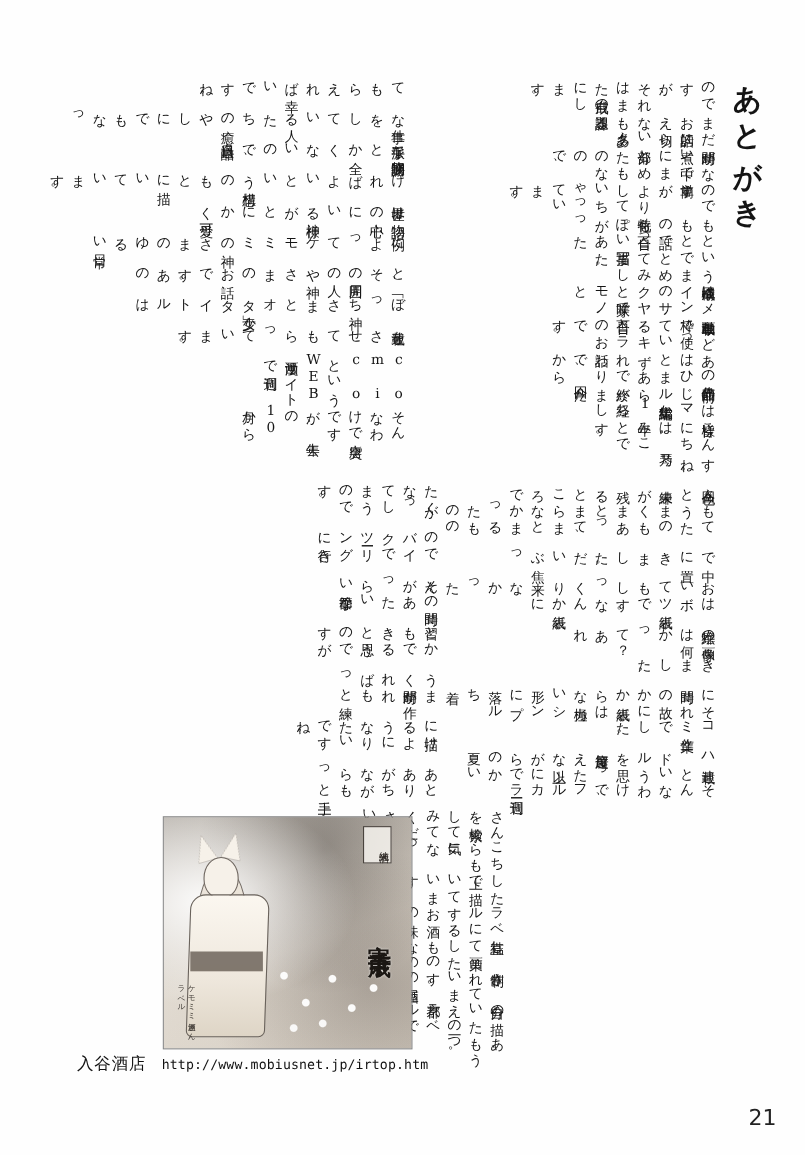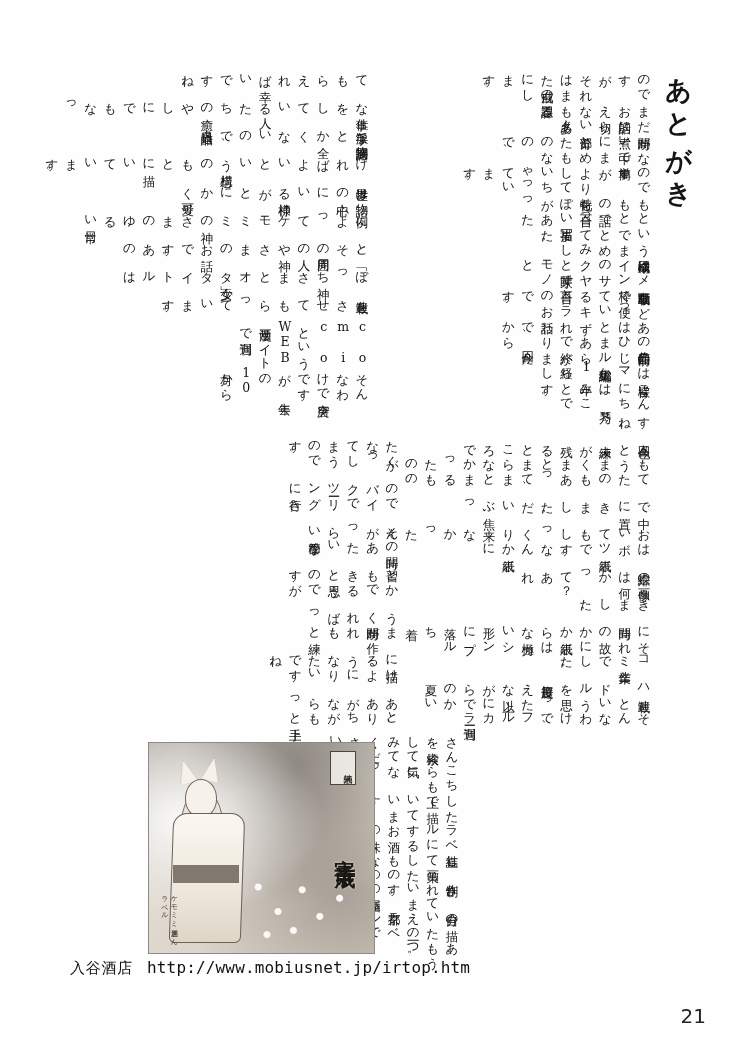"http://www.mobiusnet.jp/irtop.htm" #caption-url { font-size: 16px -> 12px }
